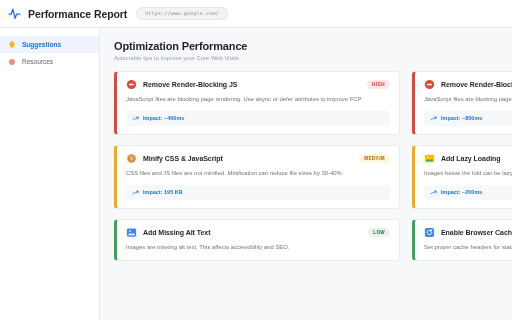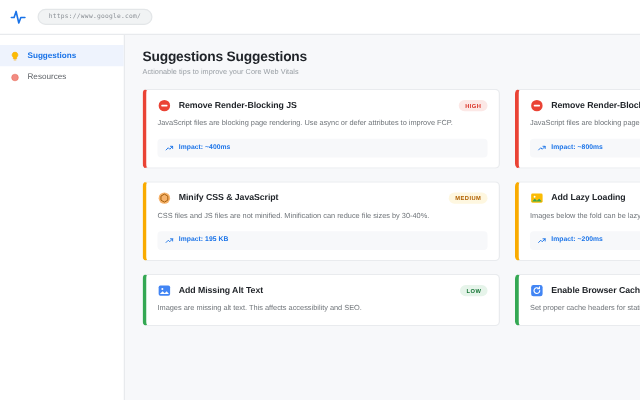"Performance Report" div.brand-title { html: none -> <div>Performance Report</div> }
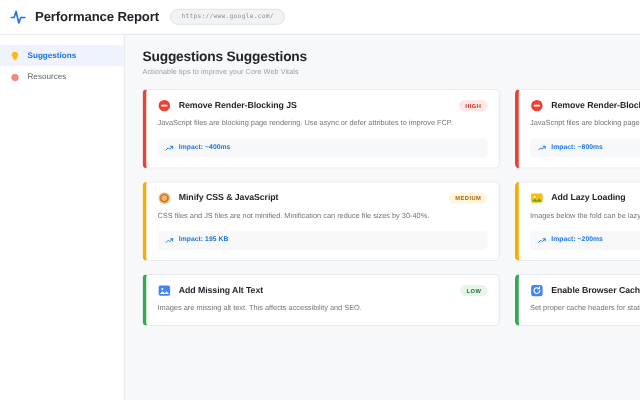"Suggestions Suggestions" div.page-title { text: Suggestions Suggestions -> Optimization Performance }
